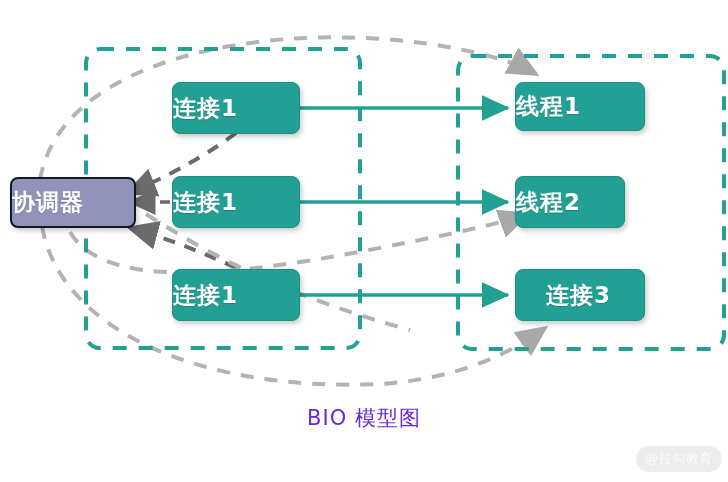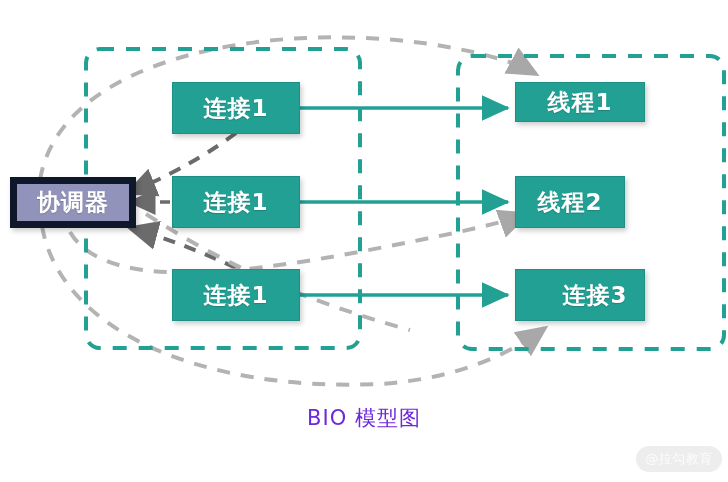"连接1" .node { border-radius: 0 -> 8px; justify-content: center -> flex-start }
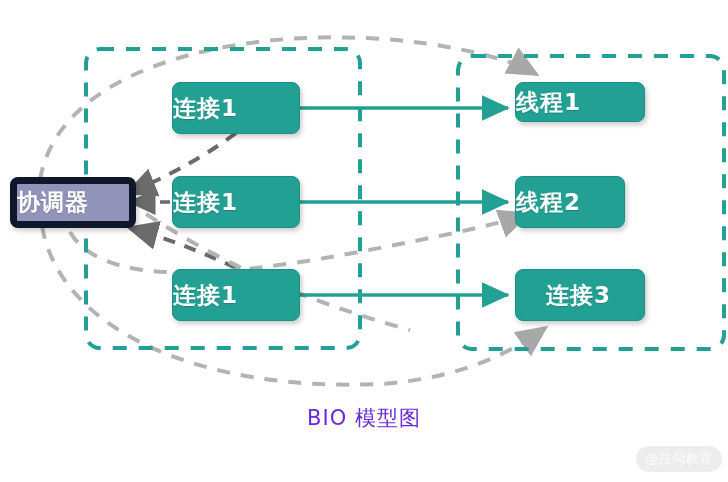"线程1" div.node { height: 40px -> 49px }
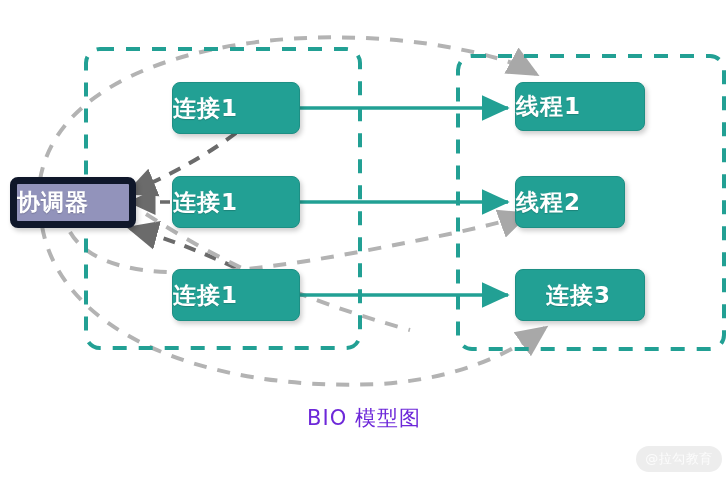"协调器" .node-purple { border: 7px solid #0f172a -> 2px solid #0f172a }
